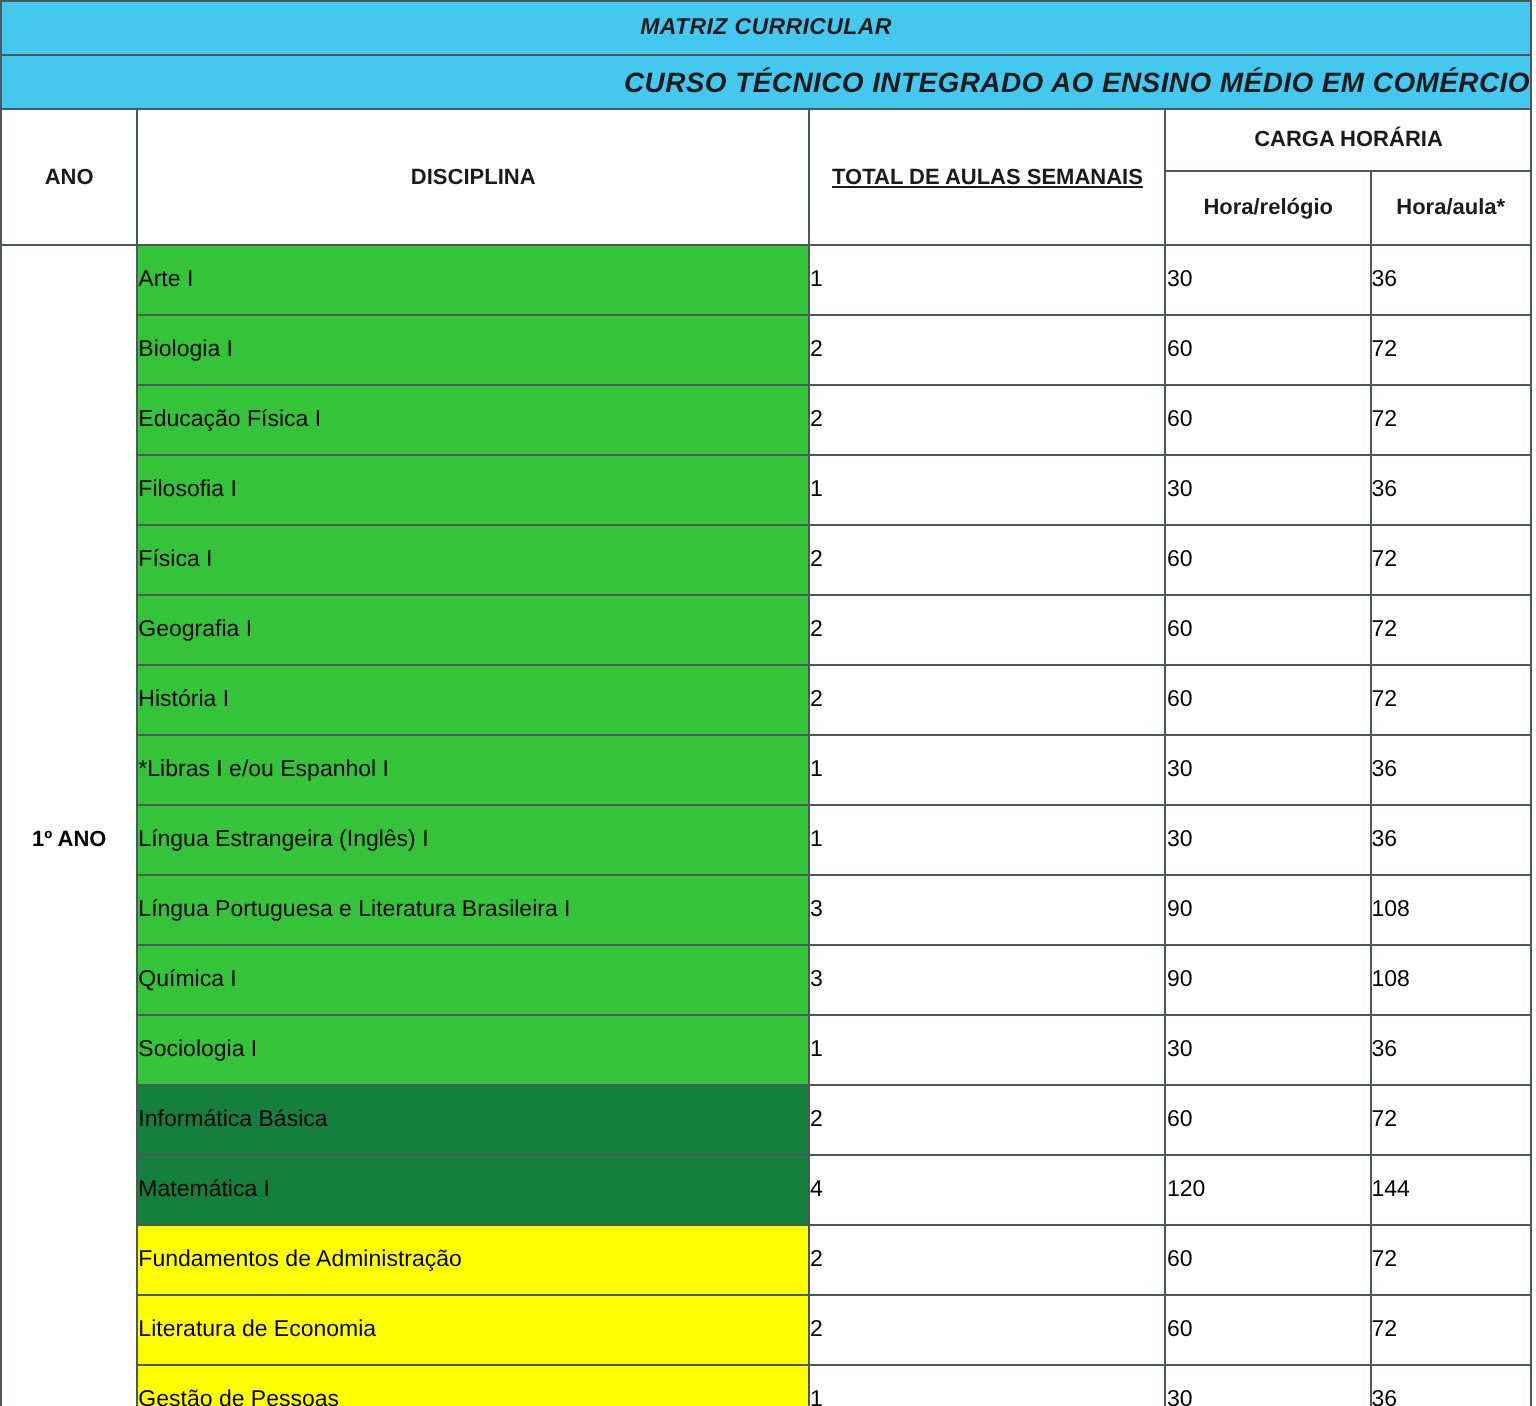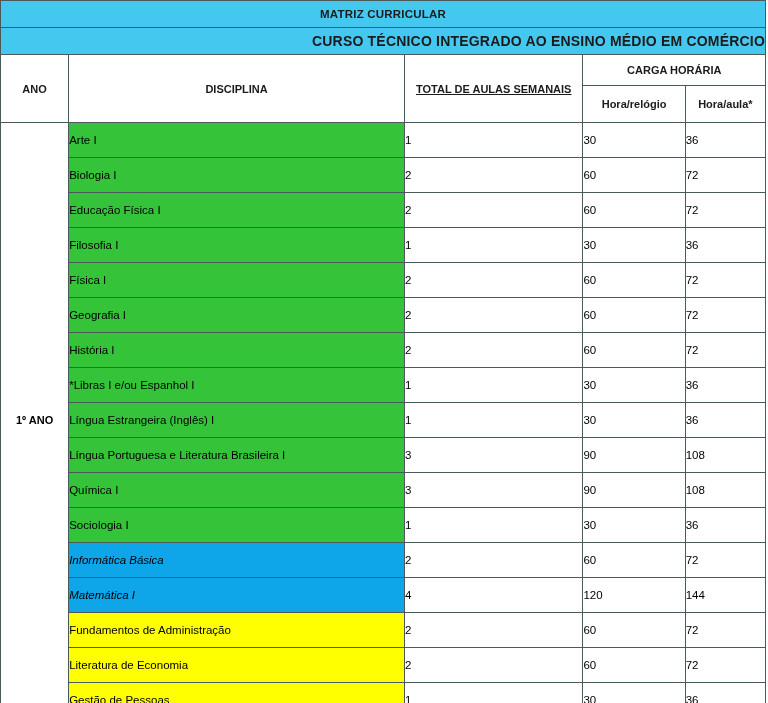"MATRIZ CURRICULAR" .title-cell { font-style: none -> italic }
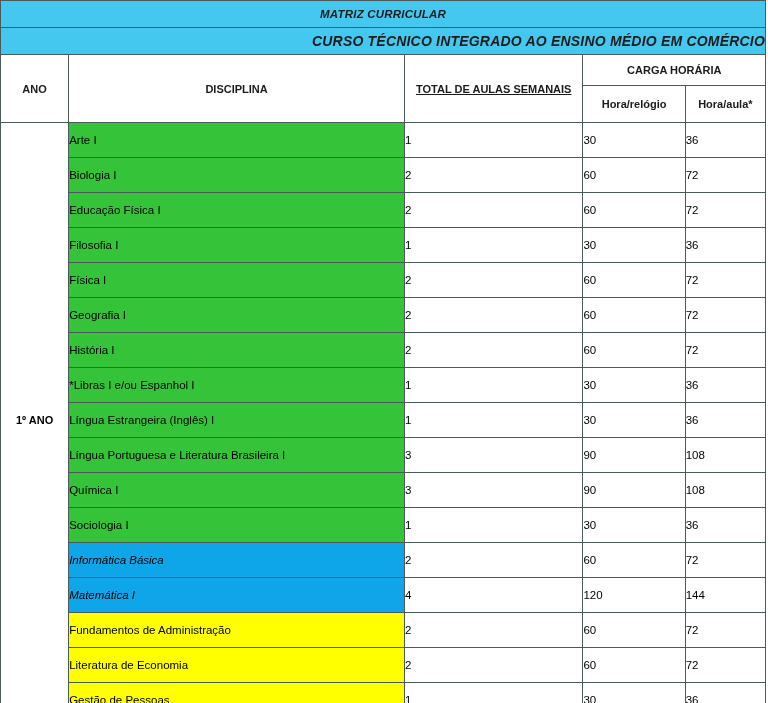"Informática Básica" .c-orange { background: #0ea5e9 -> #15803d; font-style: italic -> none }
